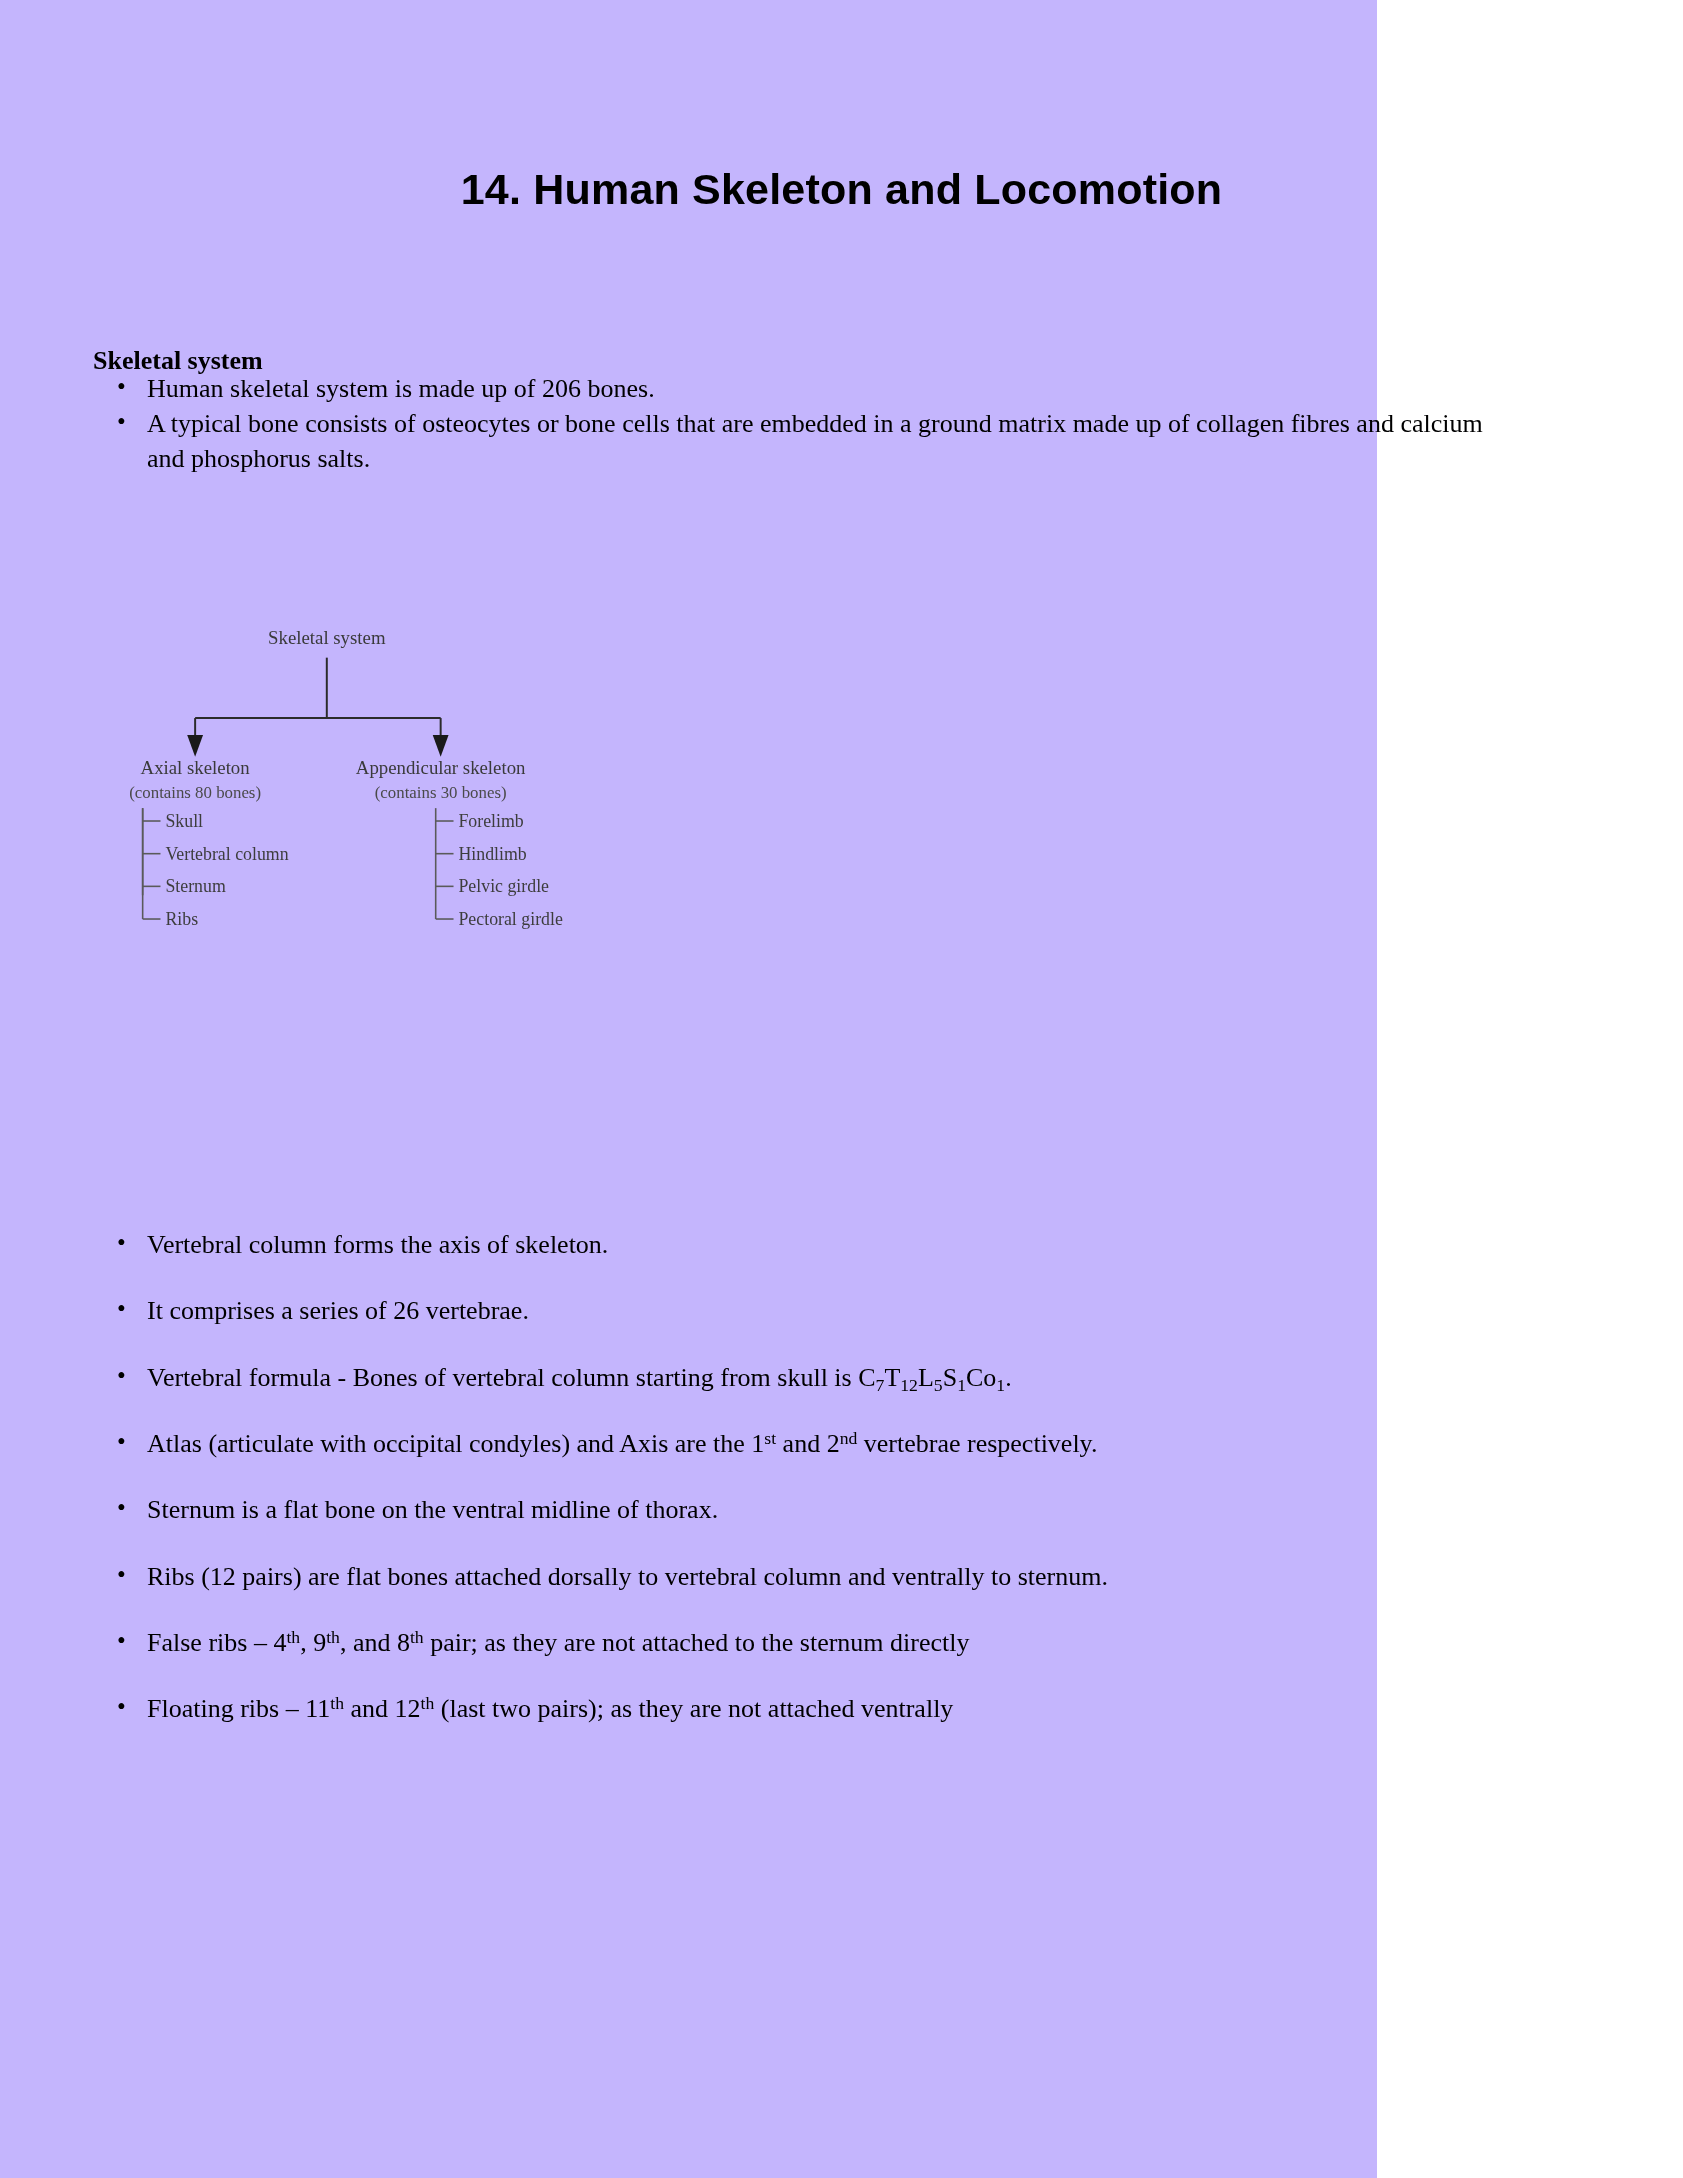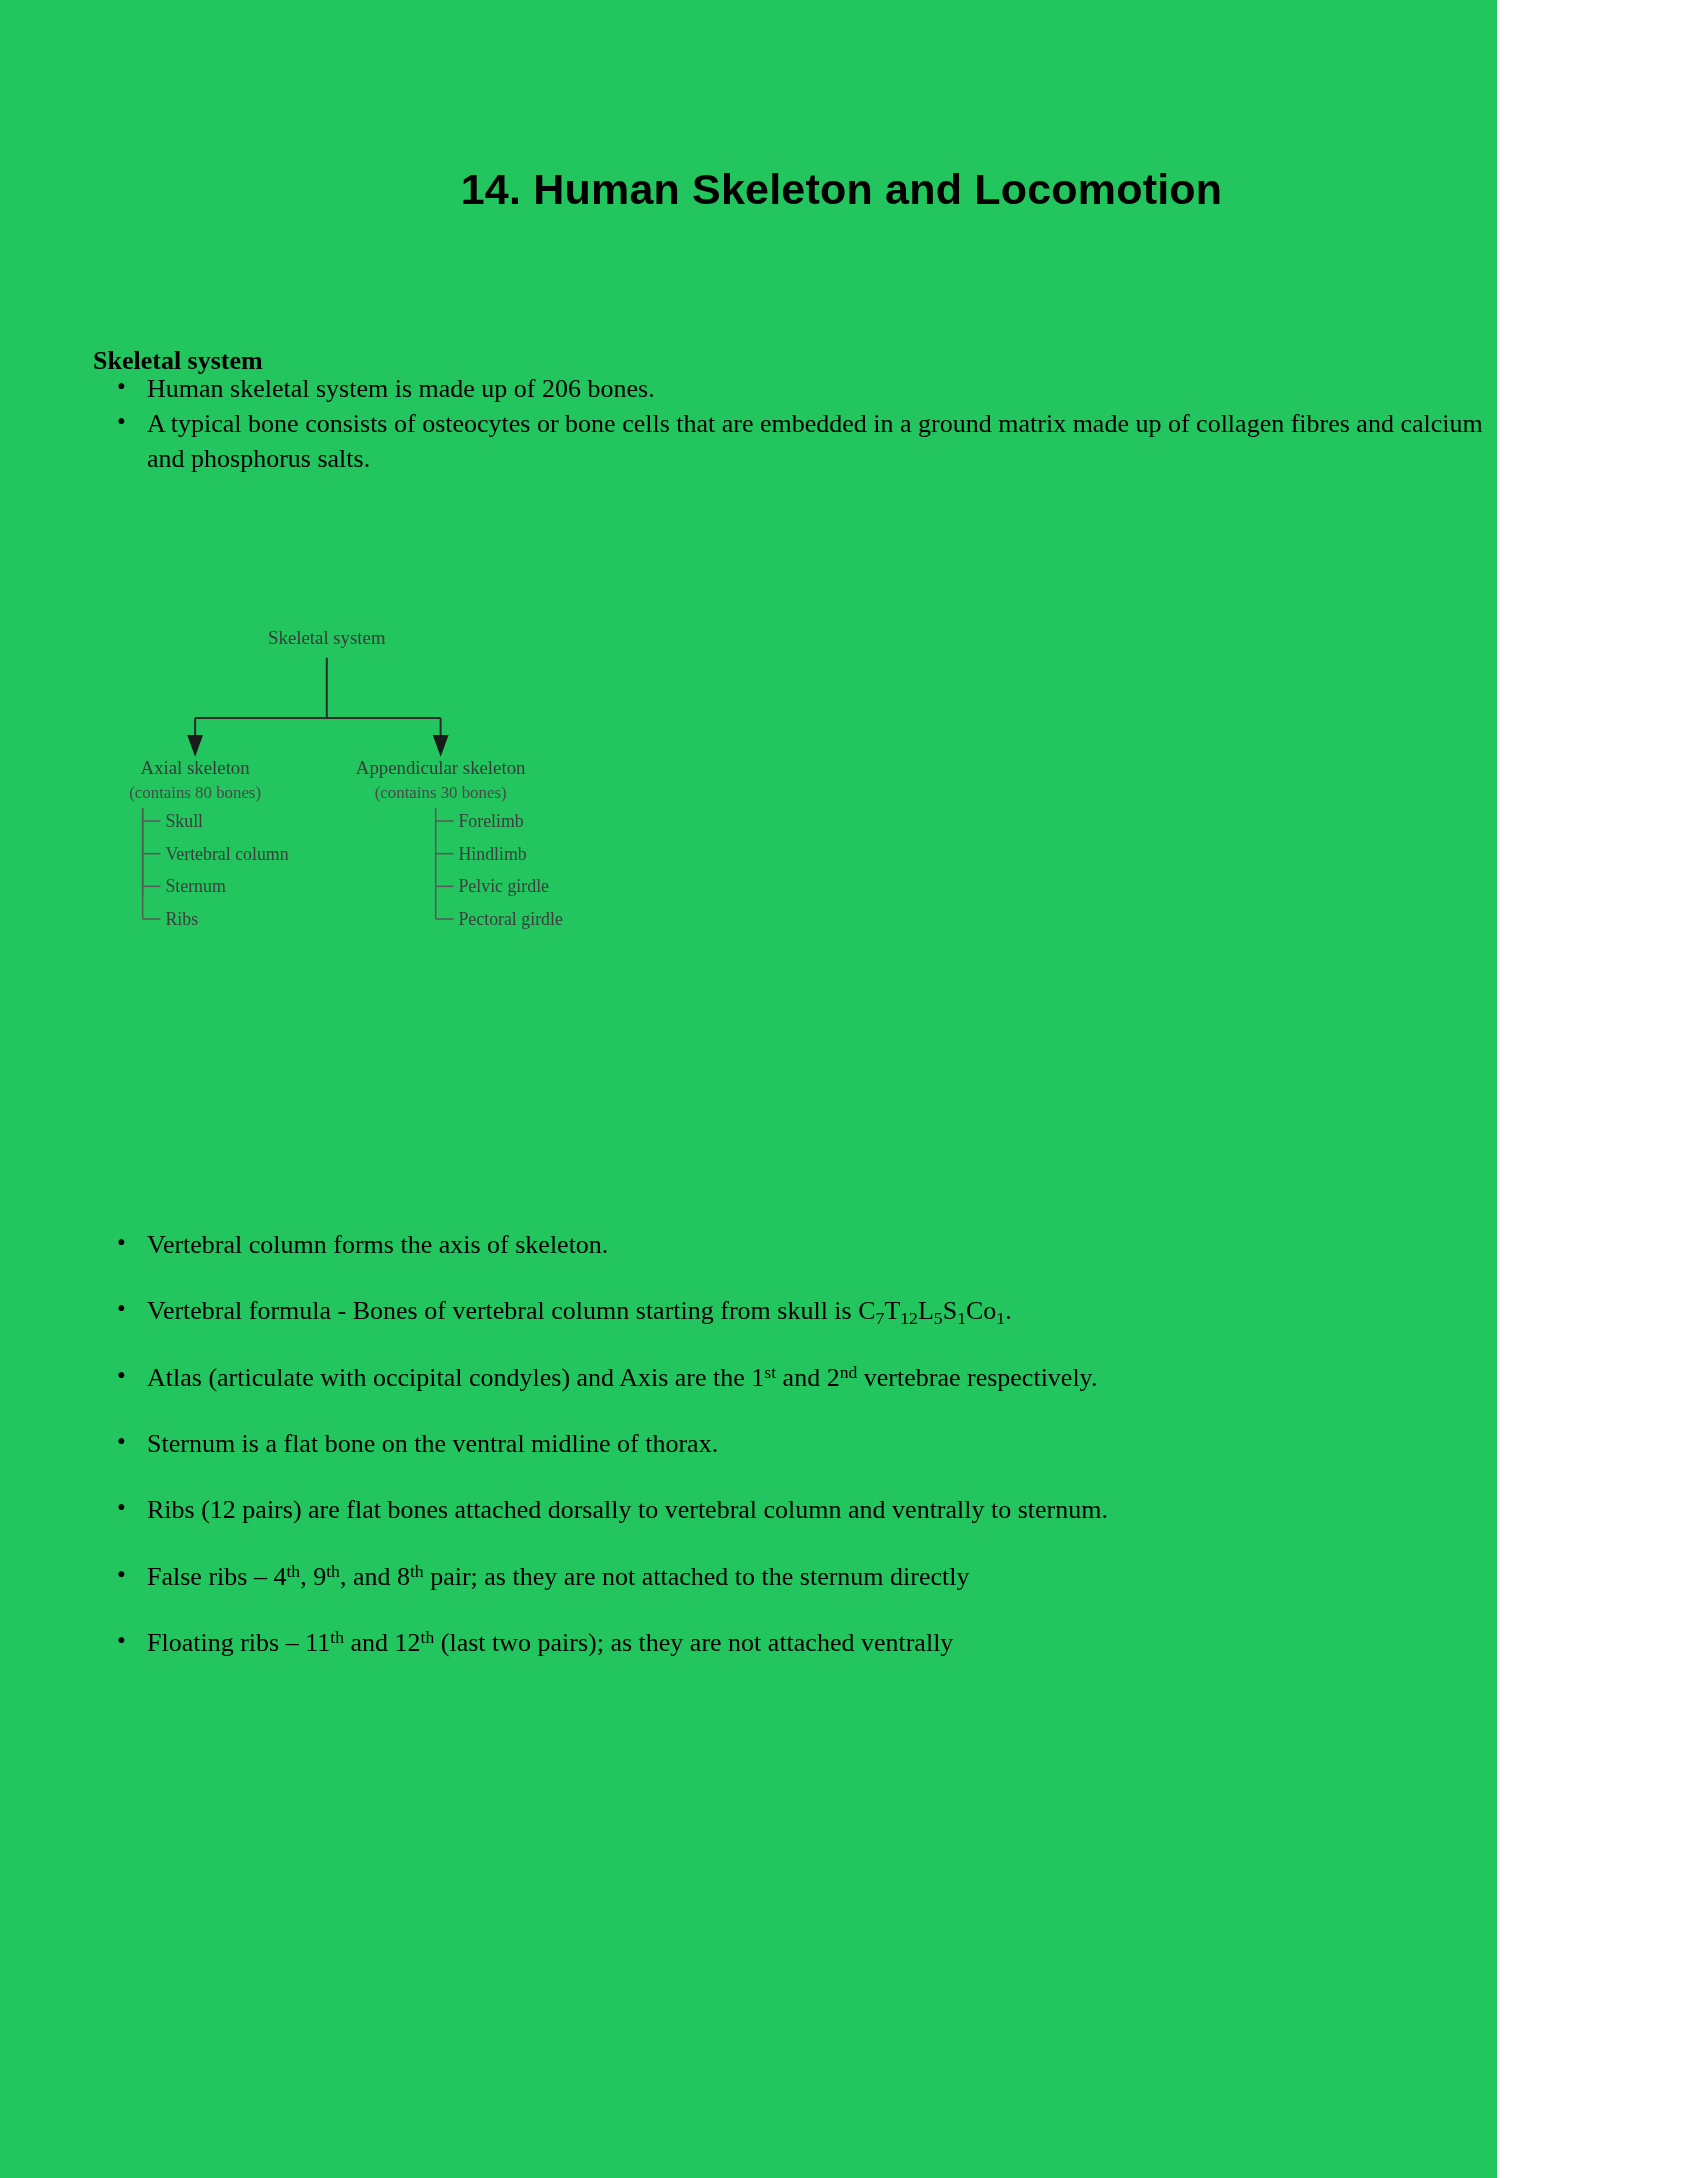"14. Human Skeleton and Locomotion" .page { background: #22c55e -> #c4b5fd; width: 1497px -> 1377px }
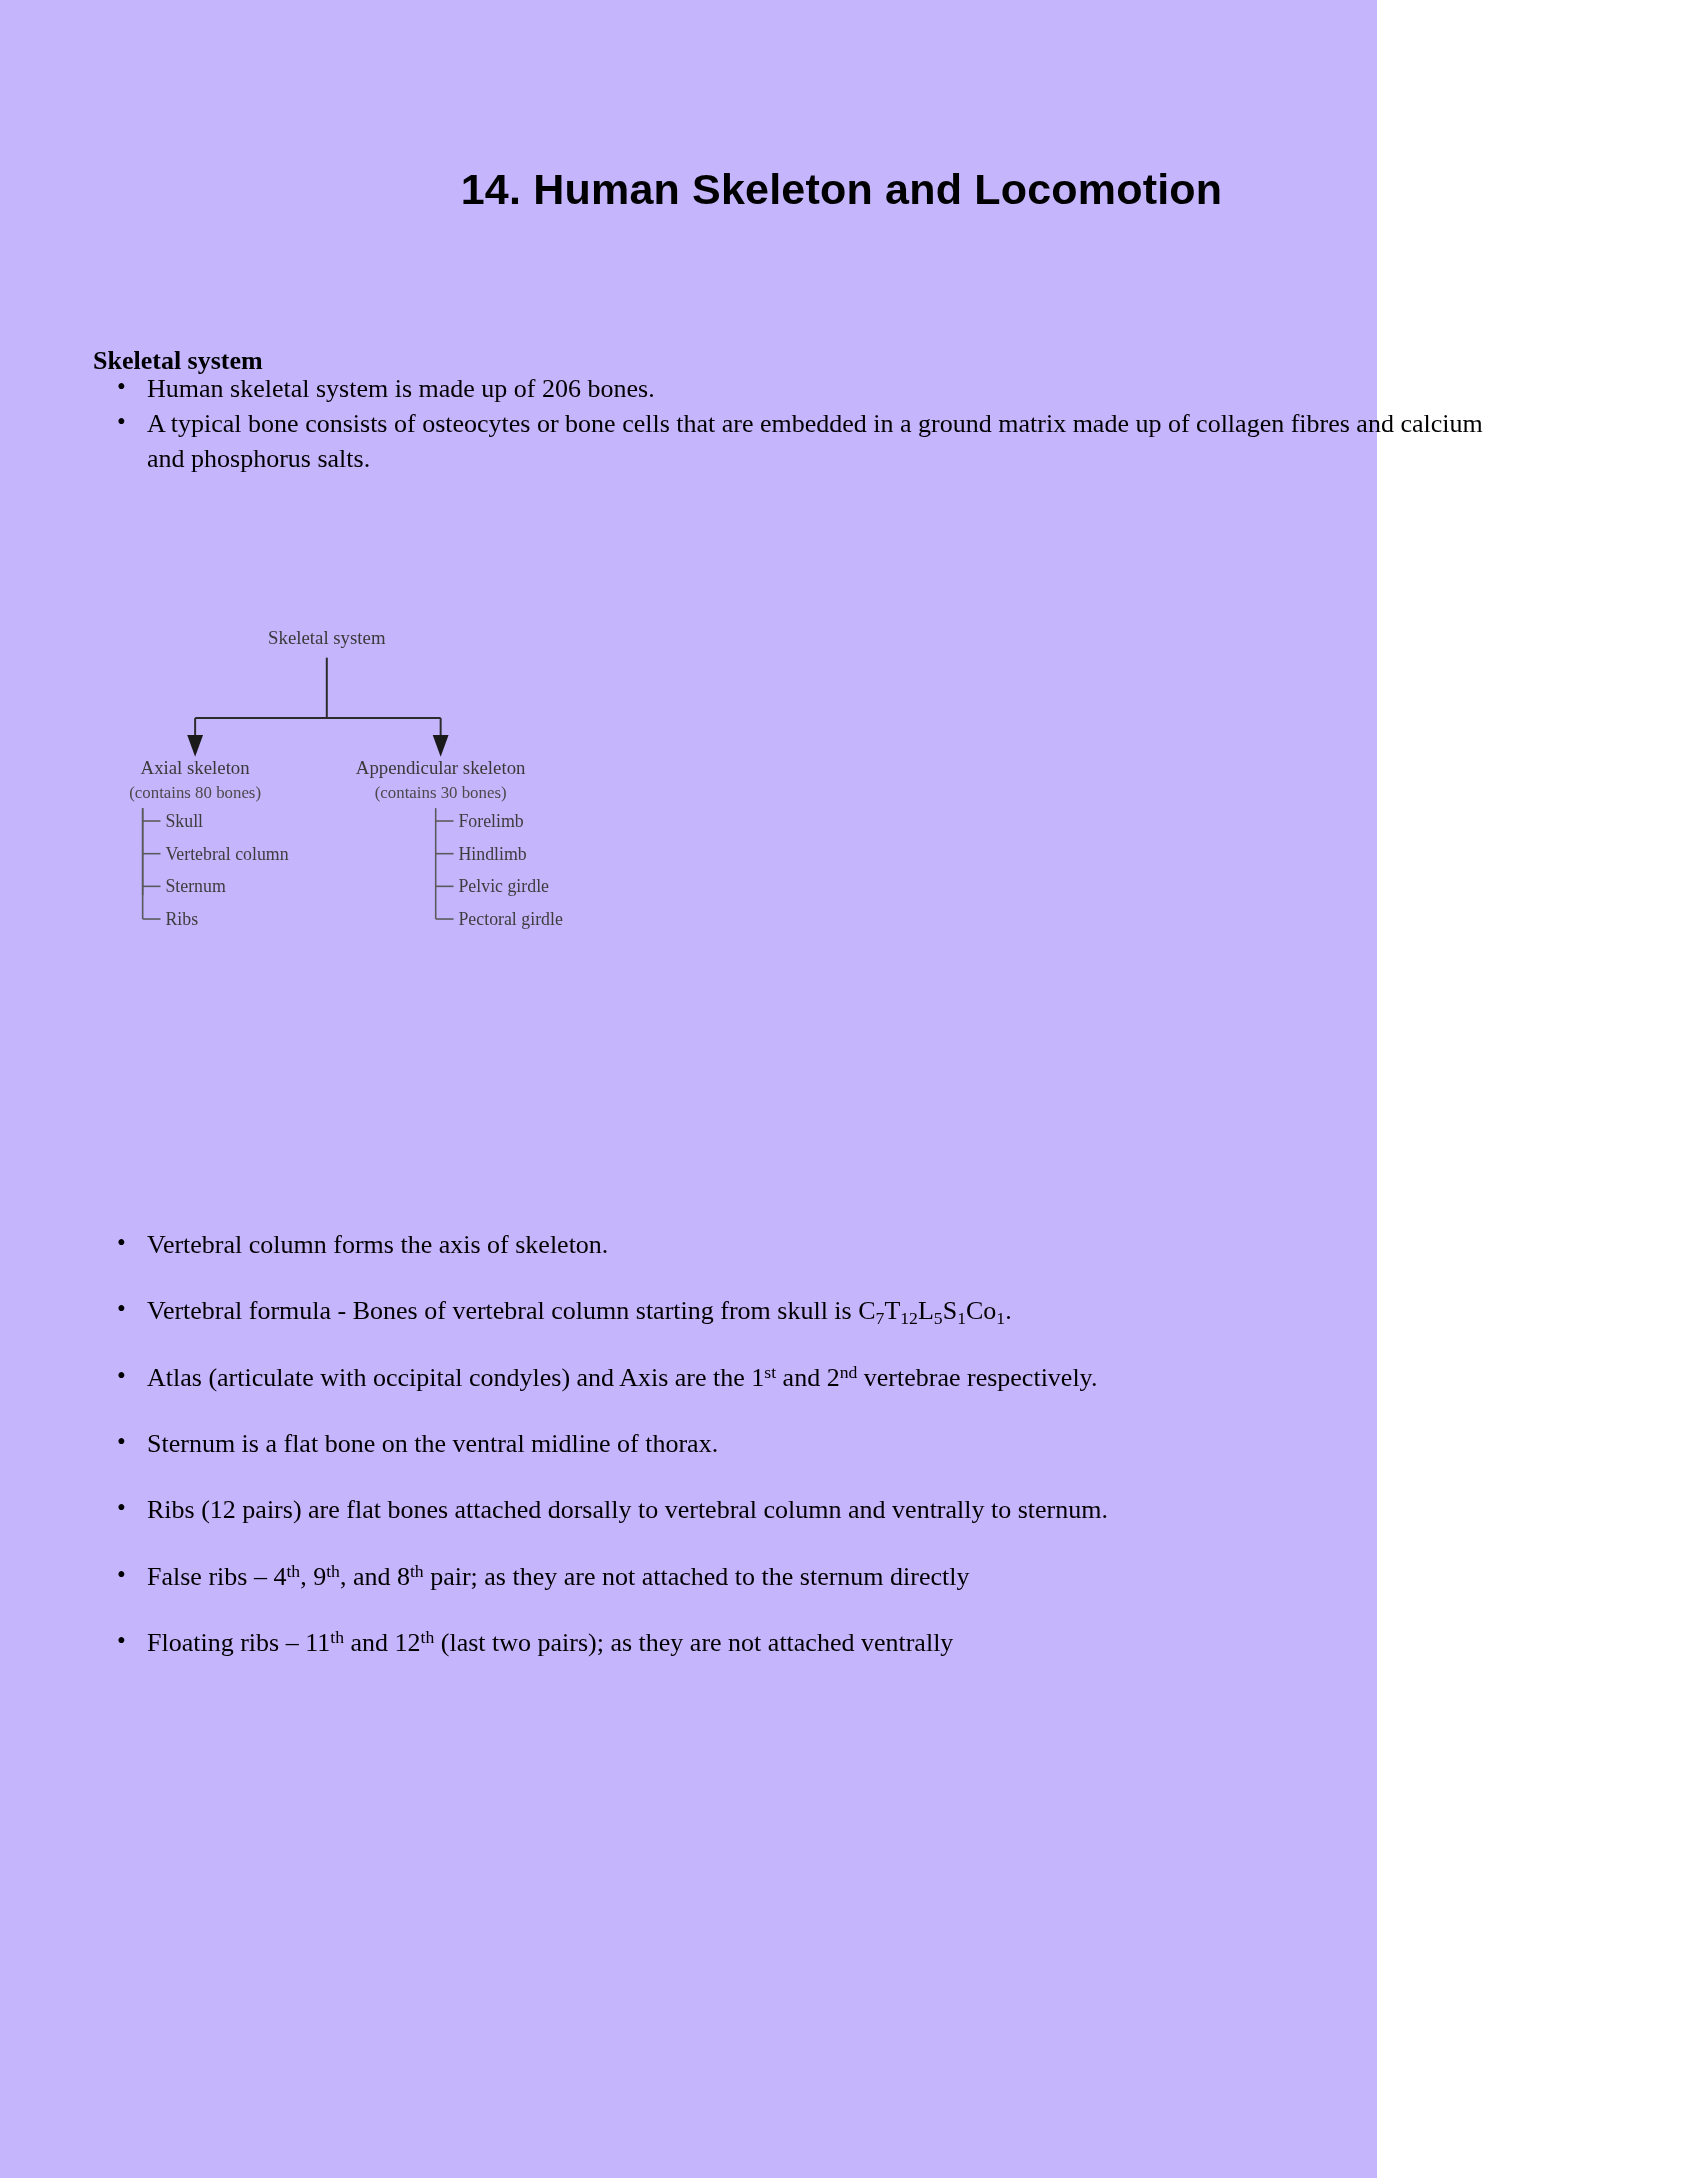"It comprises a series of" li { html: none -> <li>It comprises a series of 26 vertebrae.</li> }
